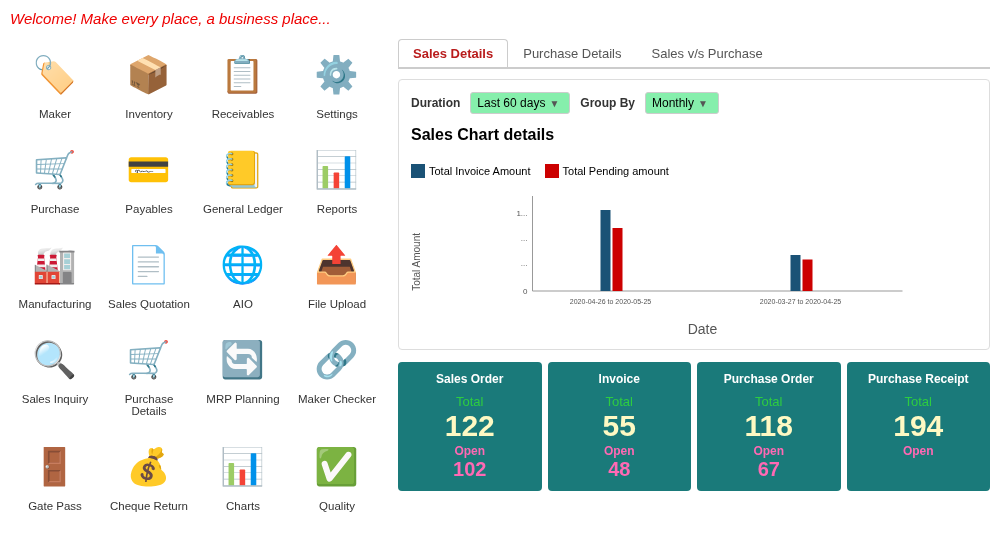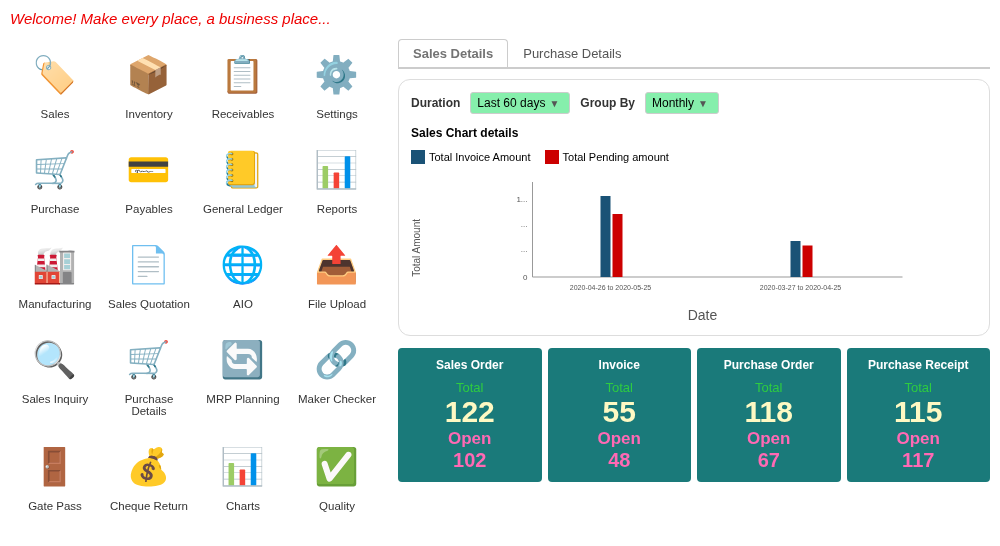"Sales Details" .tab.active { color: #737373 -> #b91c1c }
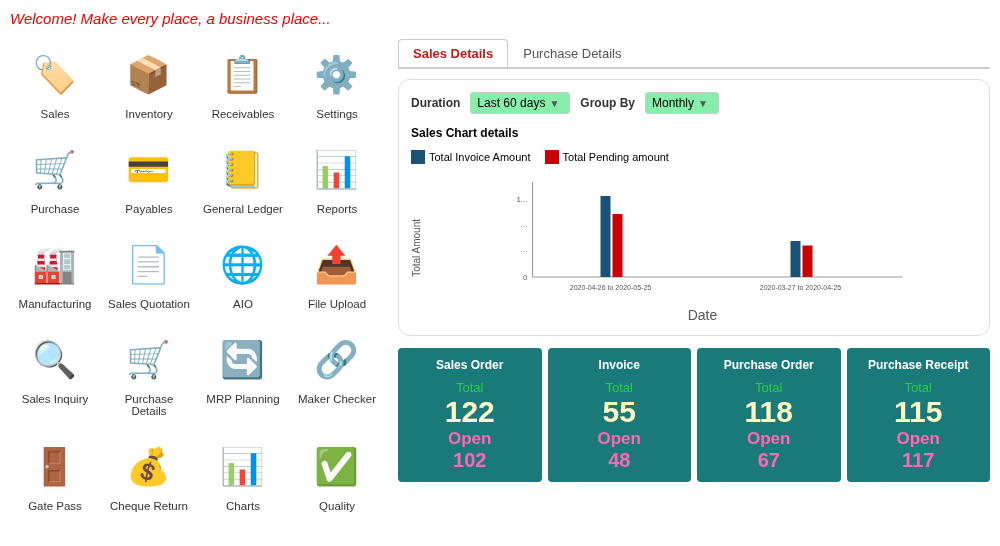"Sales v/s Purchase" div.tab { html: none -> <div>Sales v/s Purchase</div> }
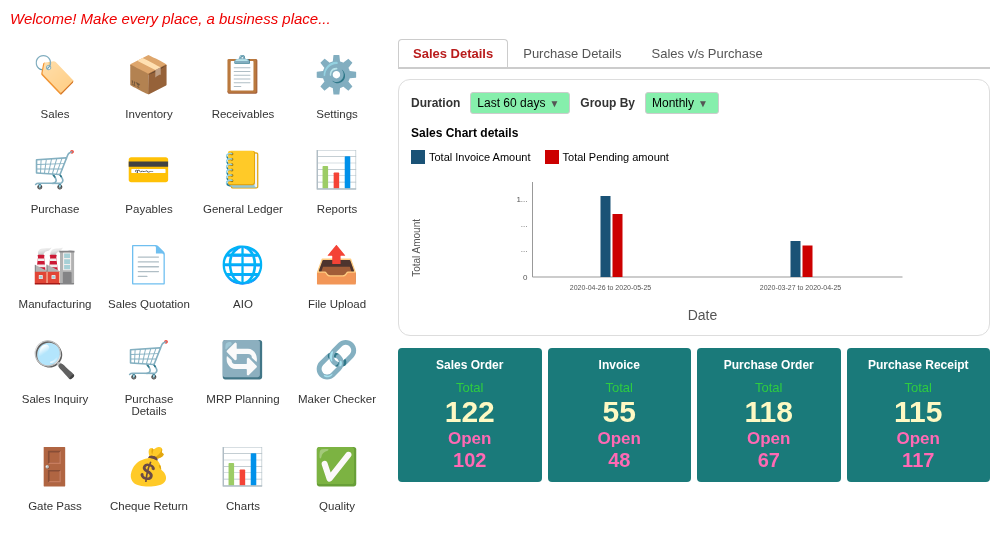"Duration" .chart-panel { border-radius: 12px -> 4px }
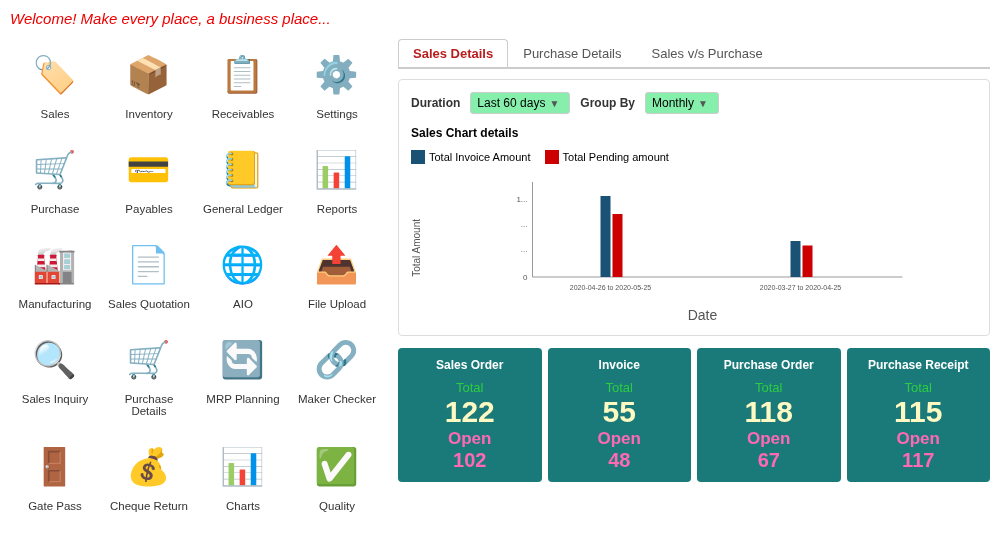"Sales" span.icon-label { text: Sales -> Maker }
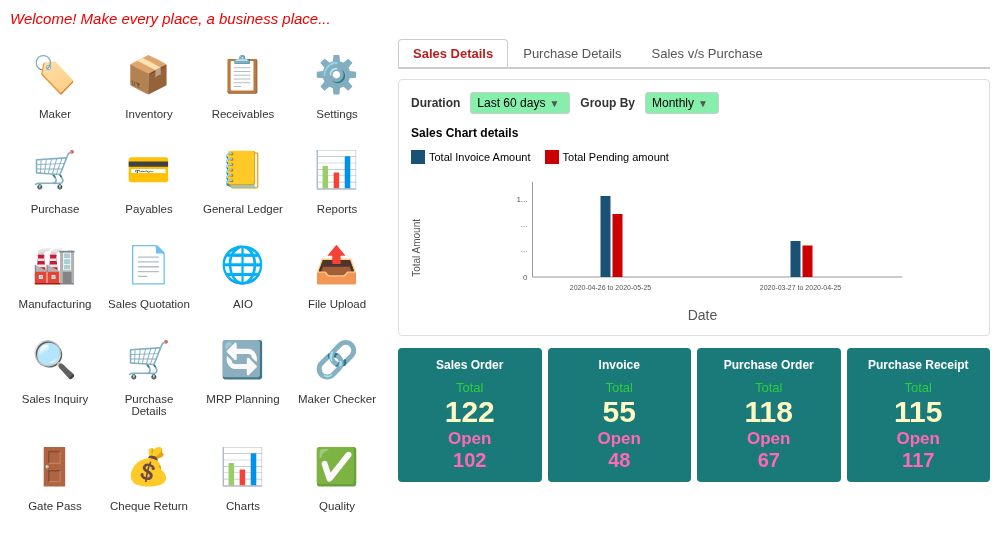"Sales Chart details" .chart-title { font-size: 12px -> 16px; margin-bottom: 10px -> 20px }
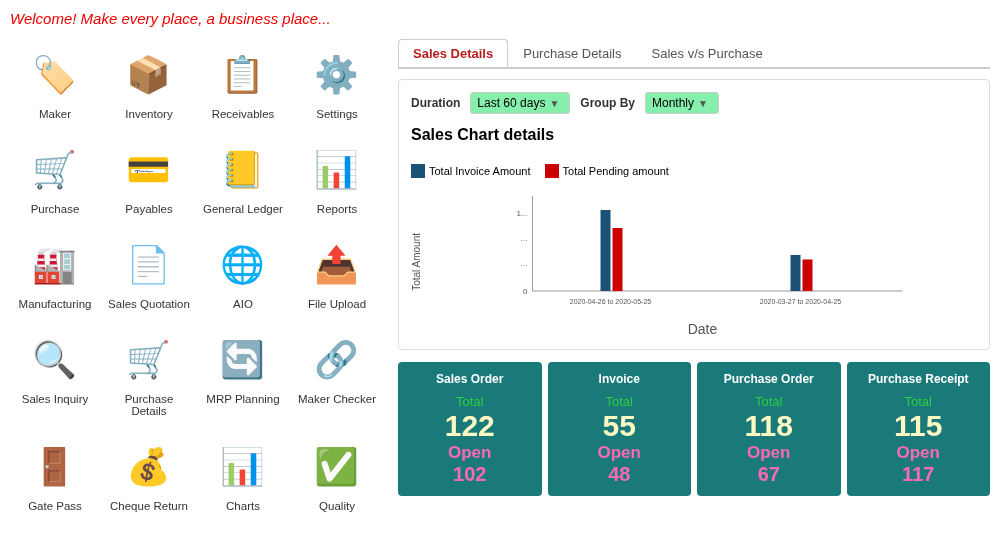"115" span.stat-total-value { text: 115 -> 194 }
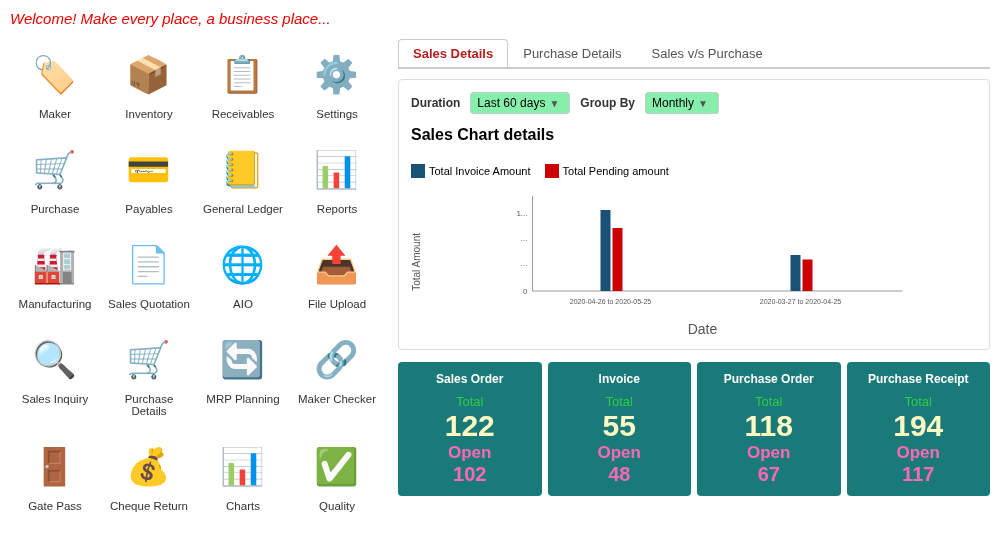"Open" .stat-open-label { font-size: 17px -> 12px }
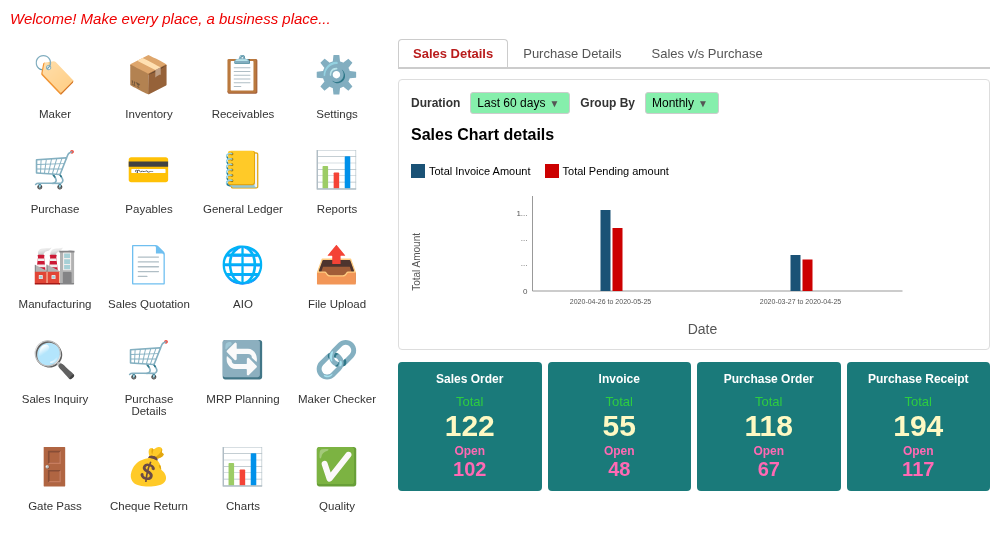"117" span.stat-open-value { html: <span>117</span> -> none }
